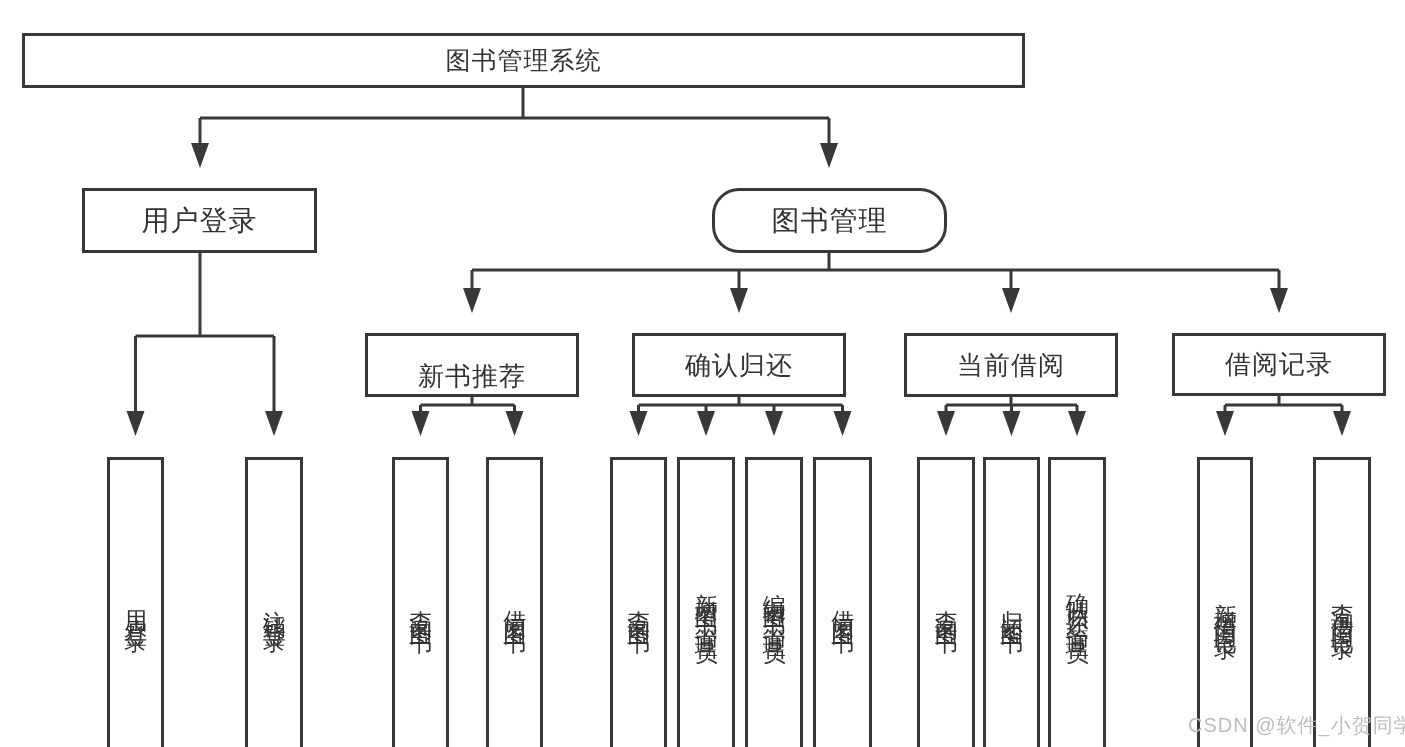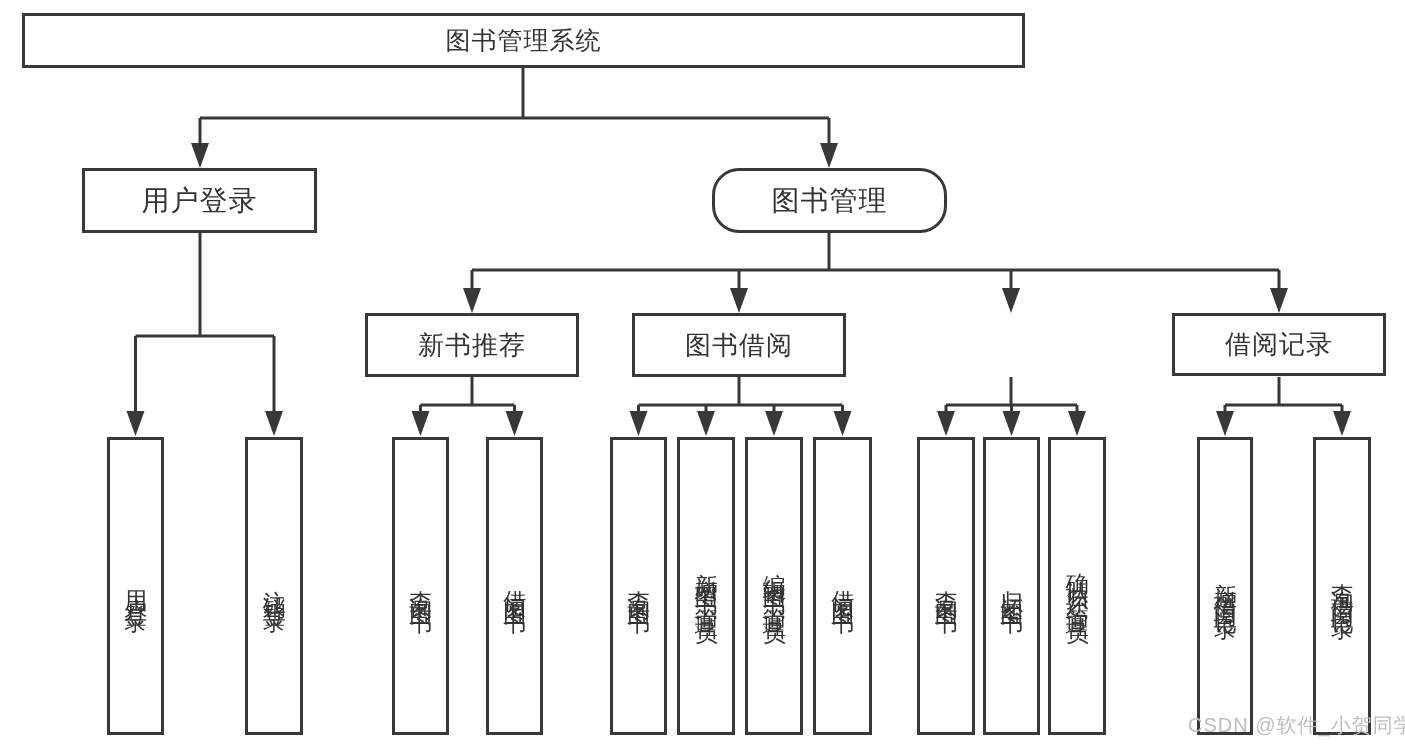"图书管理系统" .box { margin-top: none -> 20px }
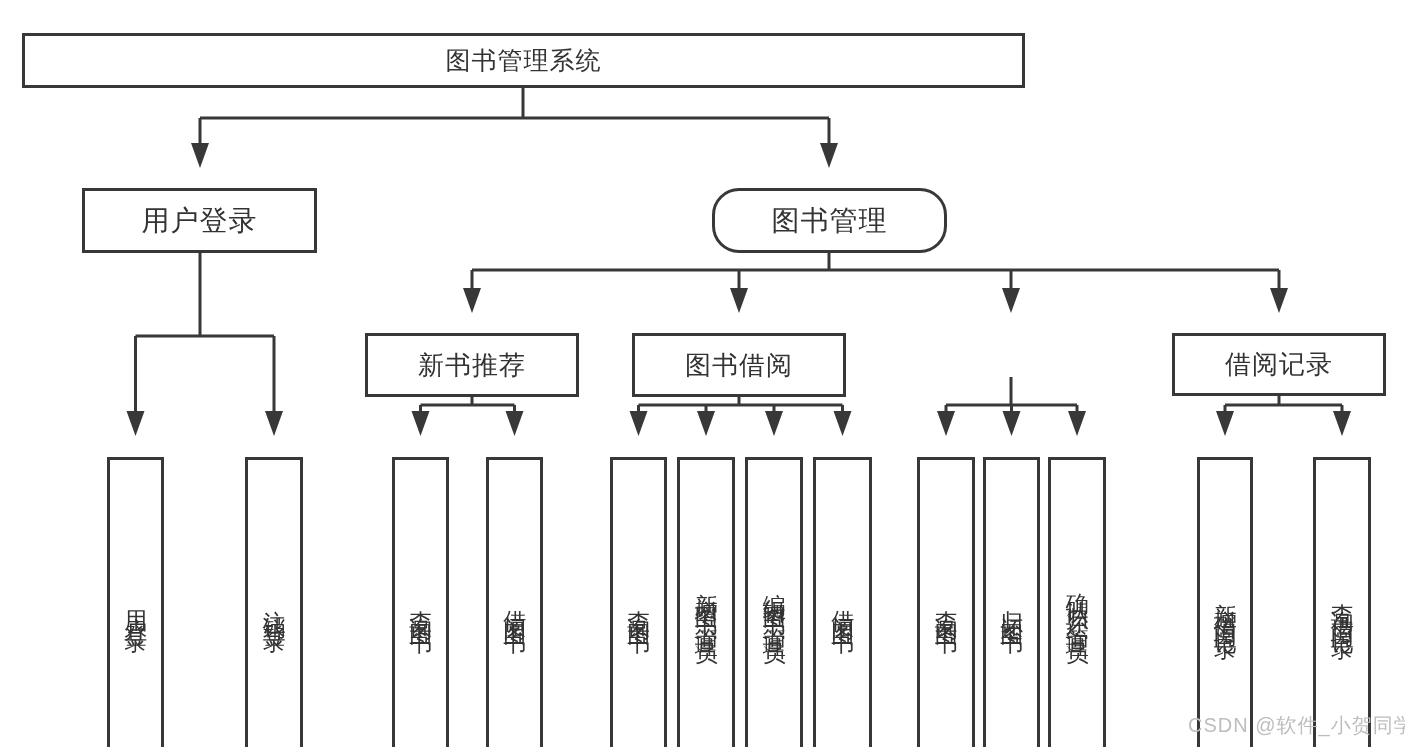"新书推荐" div.box { align-items: none -> flex-end }
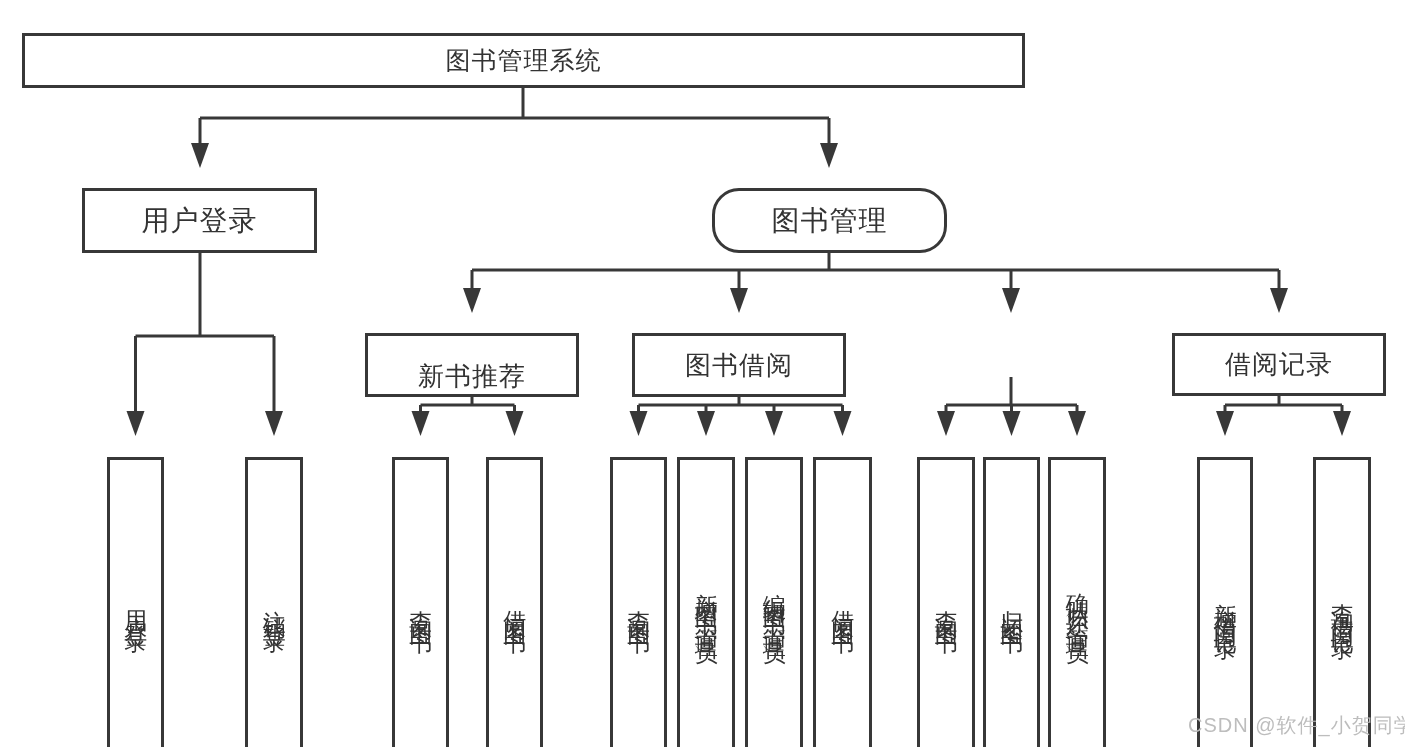"图书借阅" span { text: 图书借阅 -> 确认归还 }
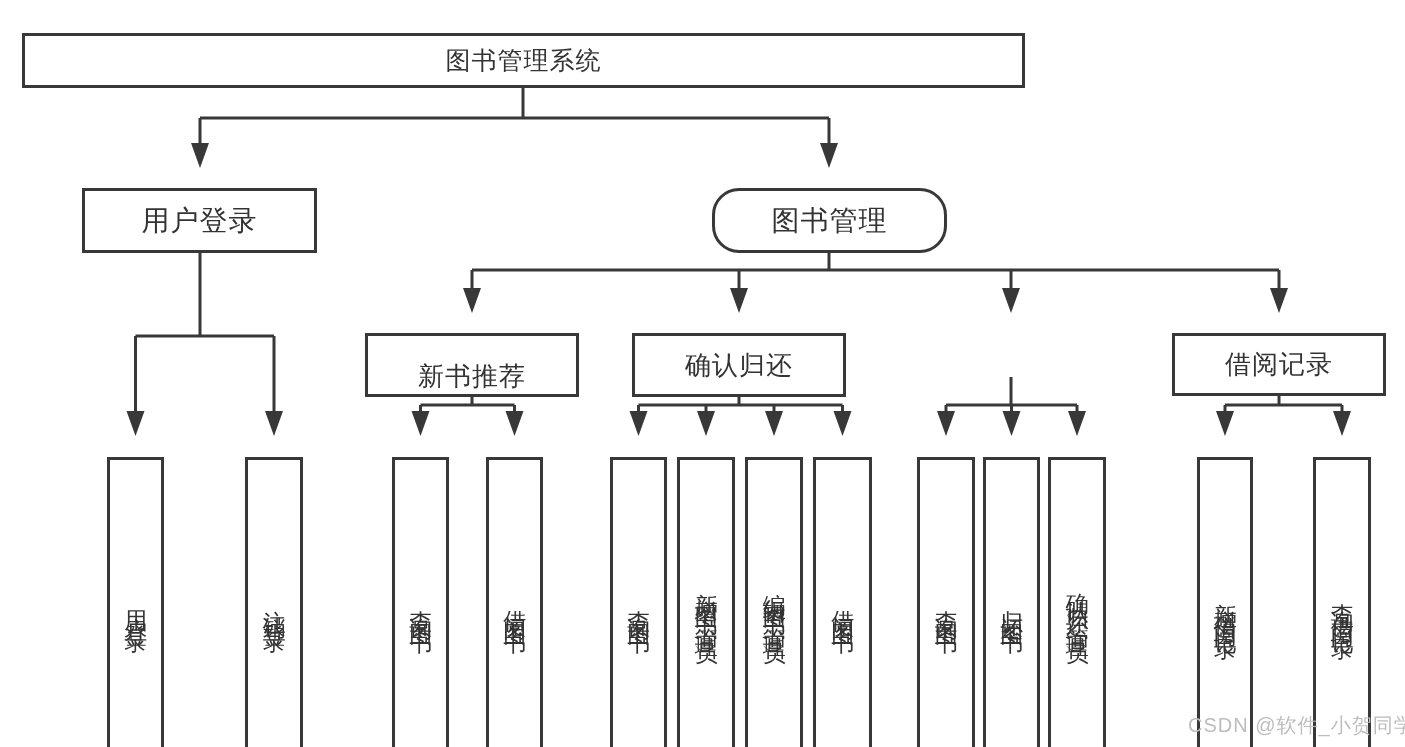"当前借阅" div.box { html: none -> <div> <span>当前借阅</span> </div> }
